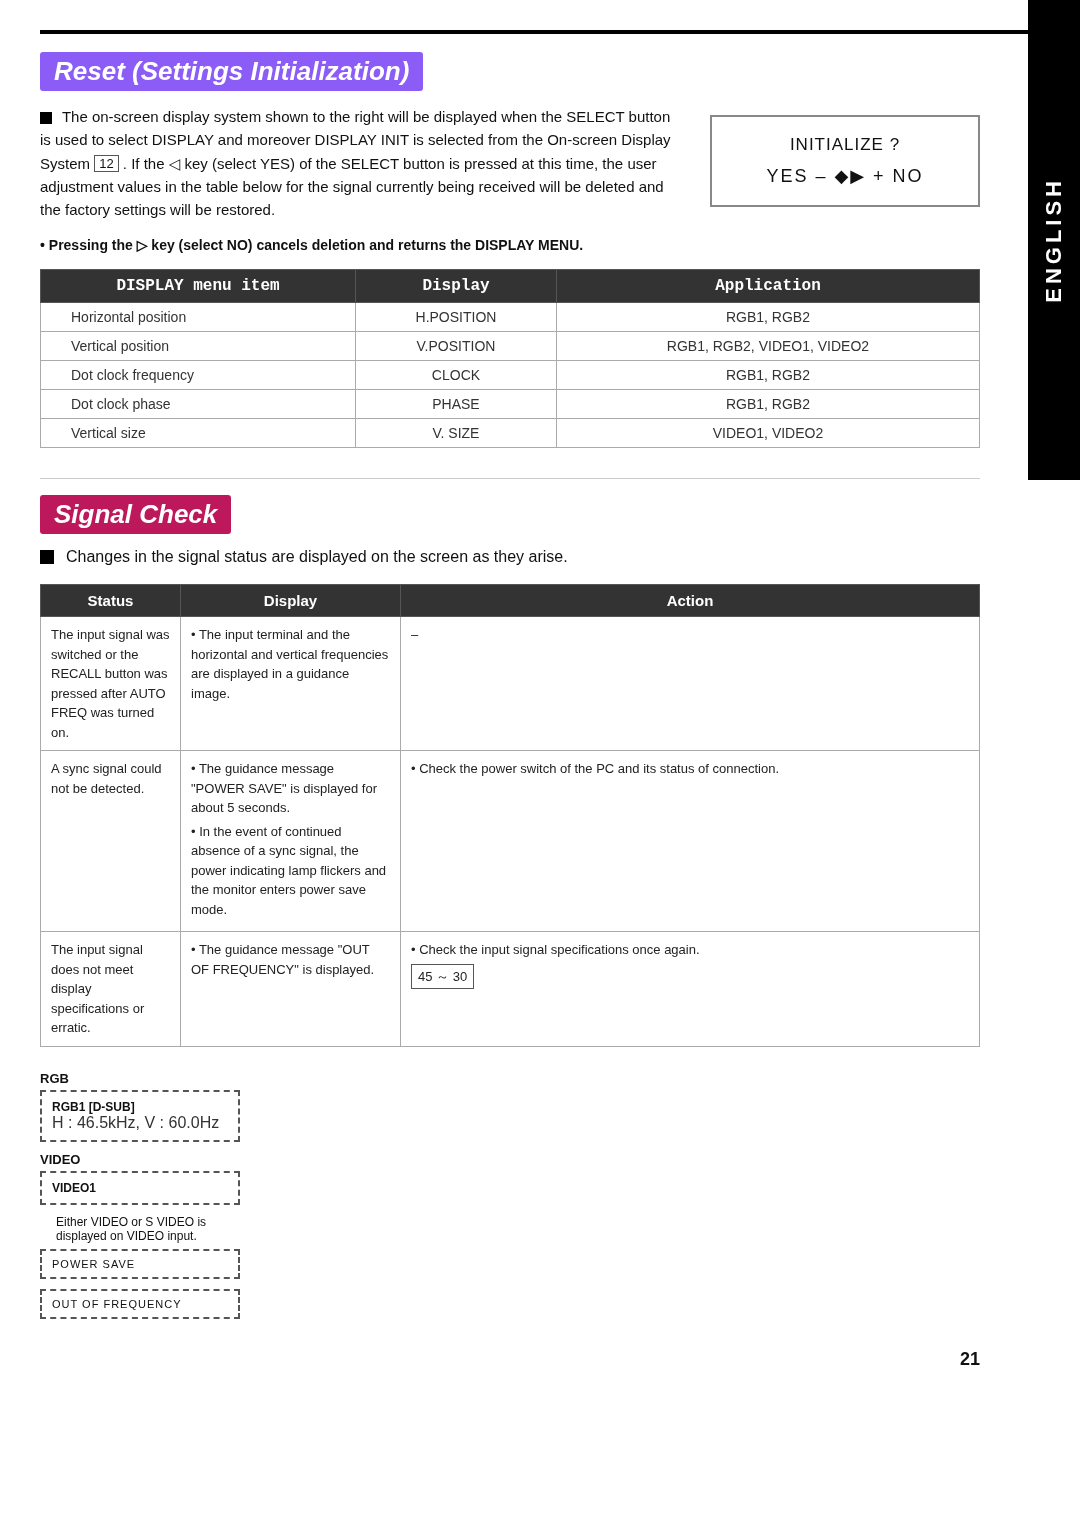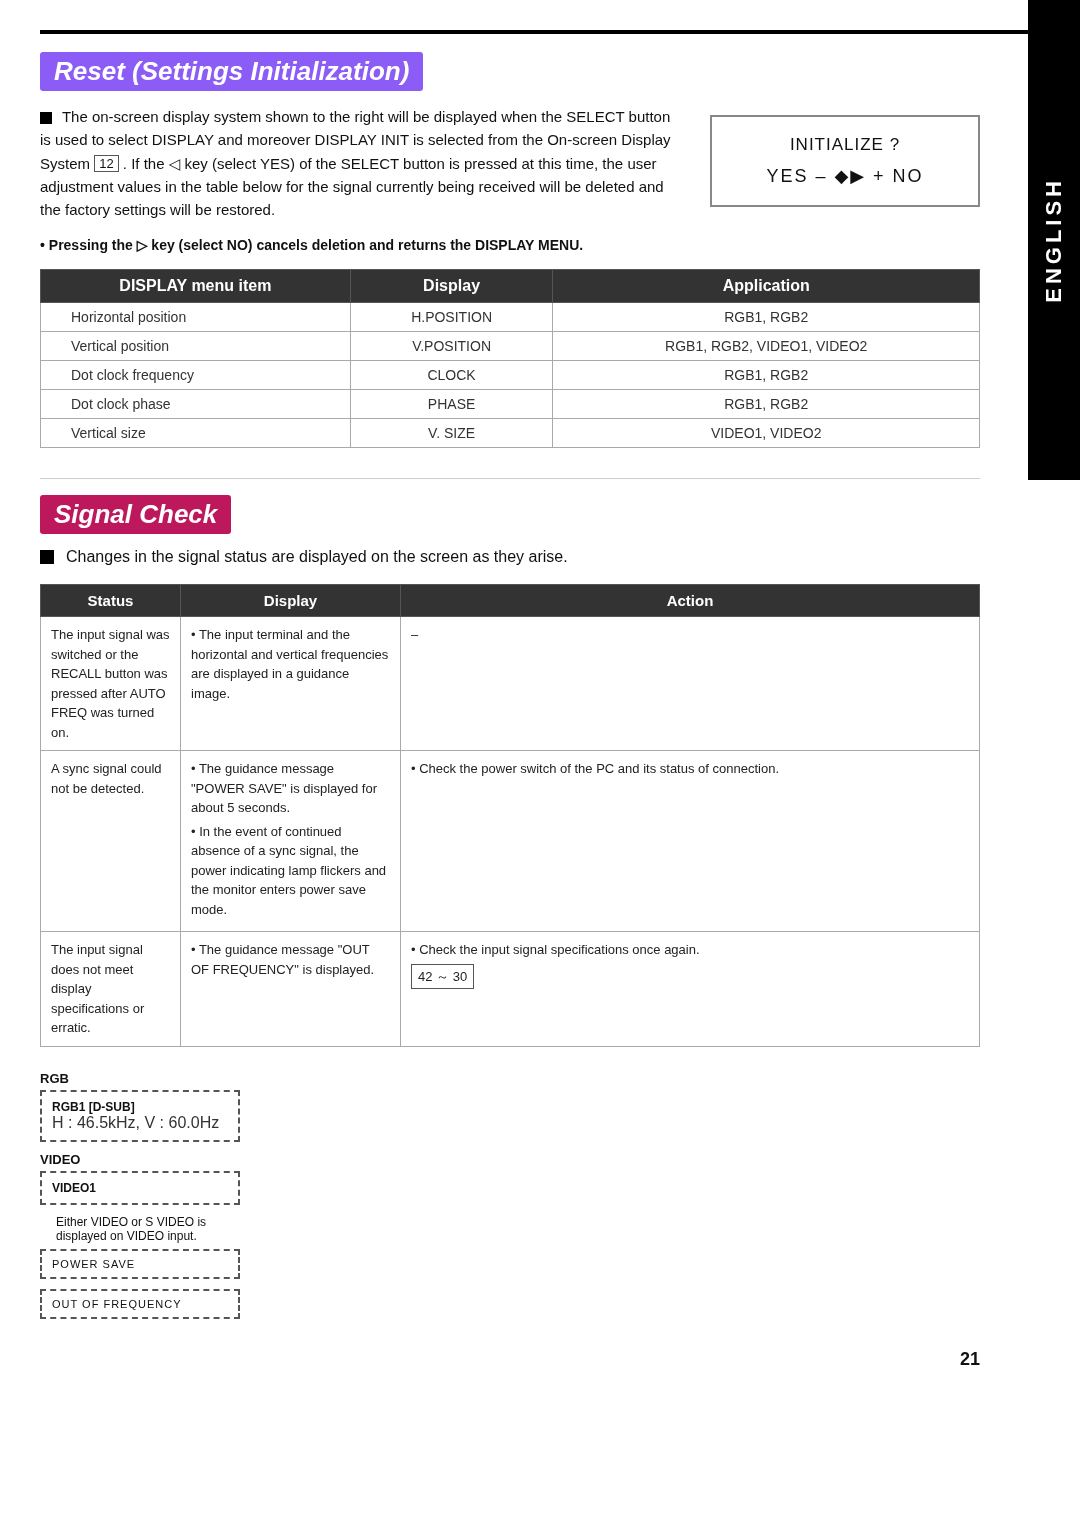"DISPLAY menu item" .display-table th { font-family: none -> Liberation Mono, monospace }
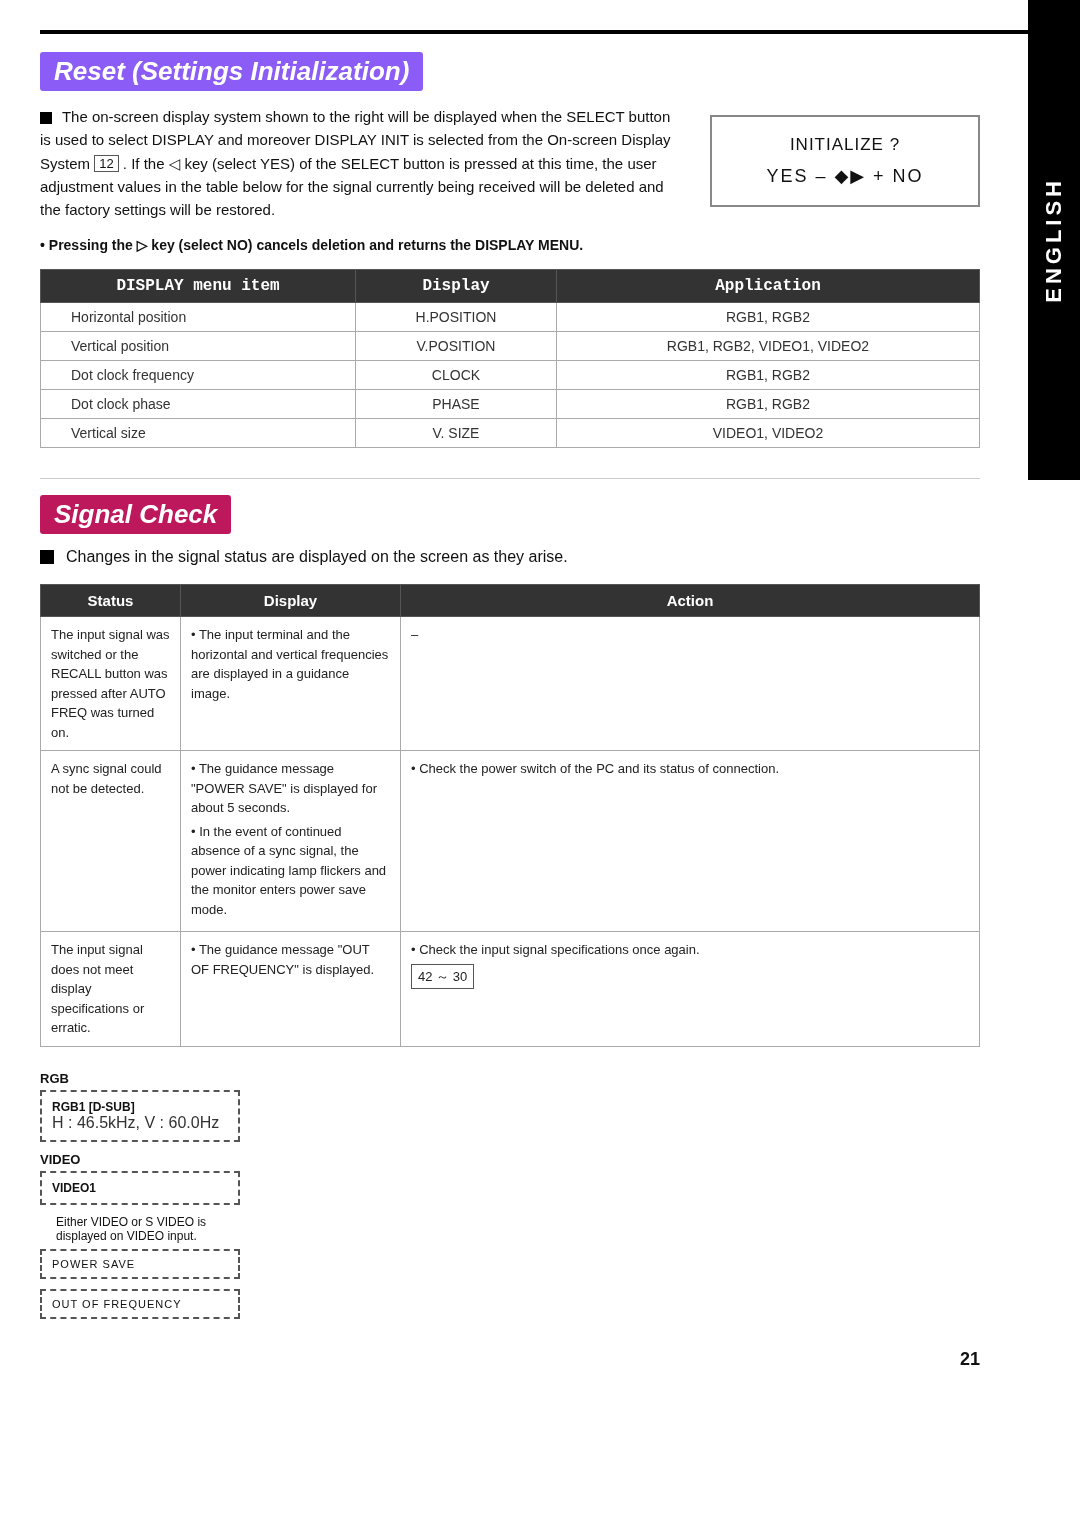"42 ～ 30" span.pages-ref { text: 42 -> 45 }
